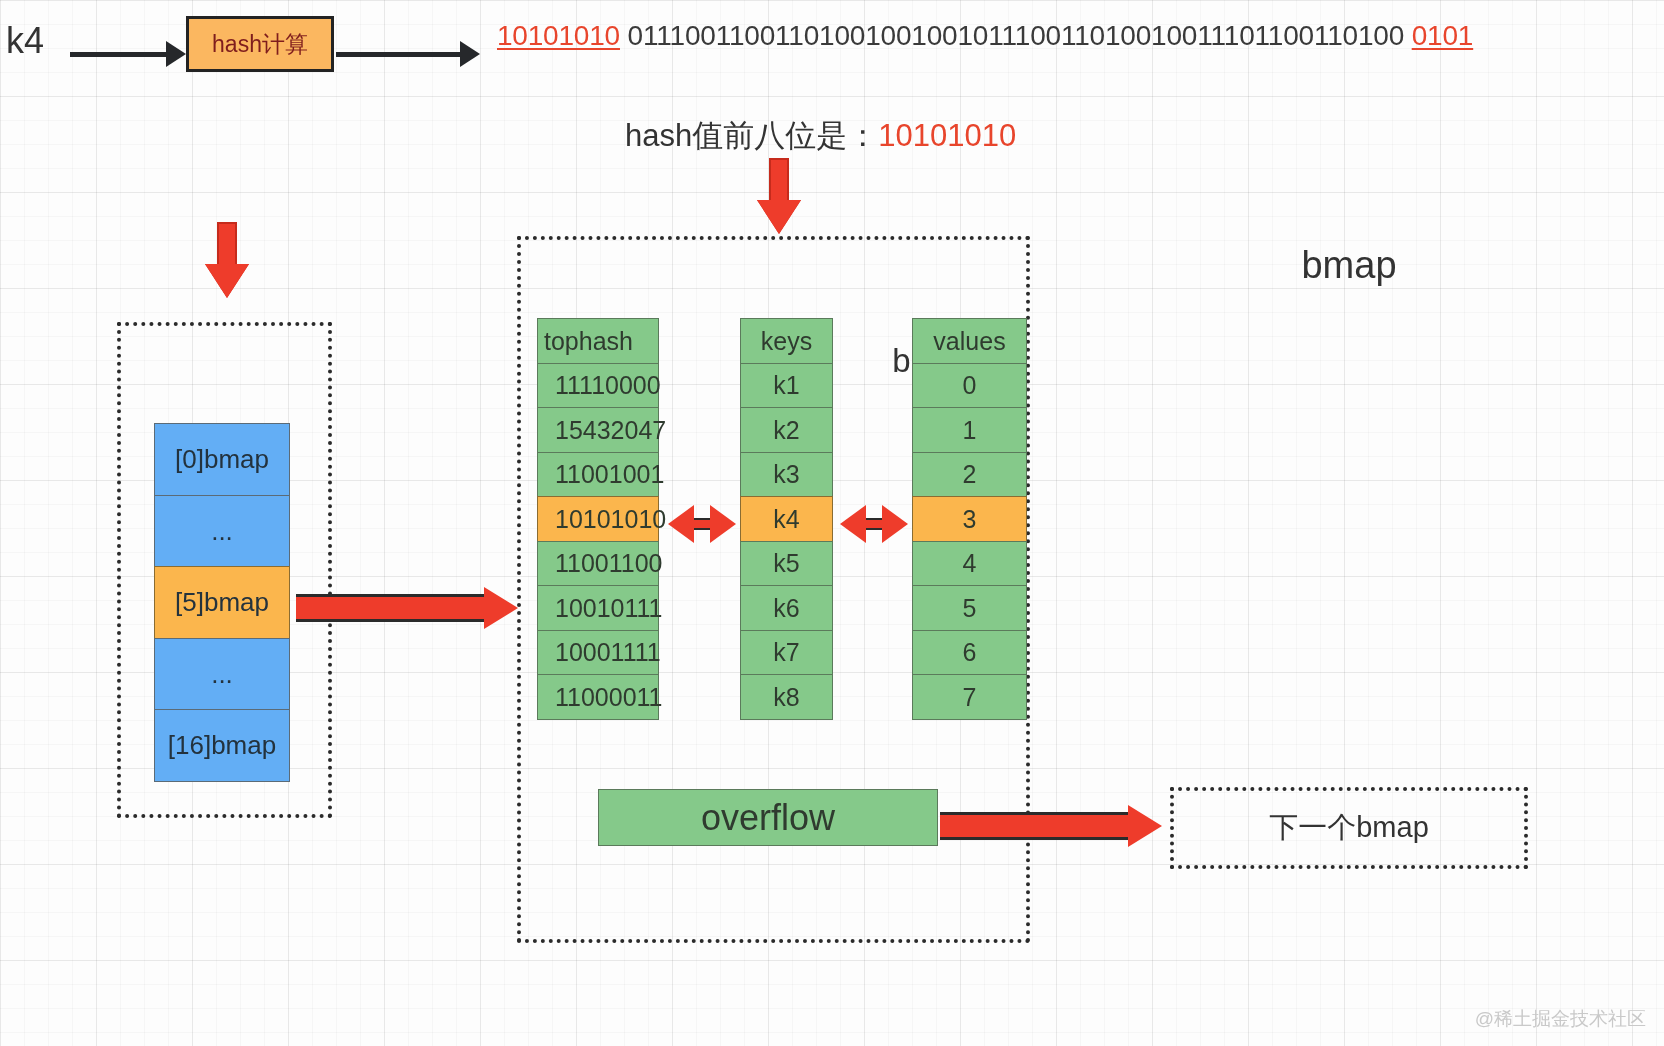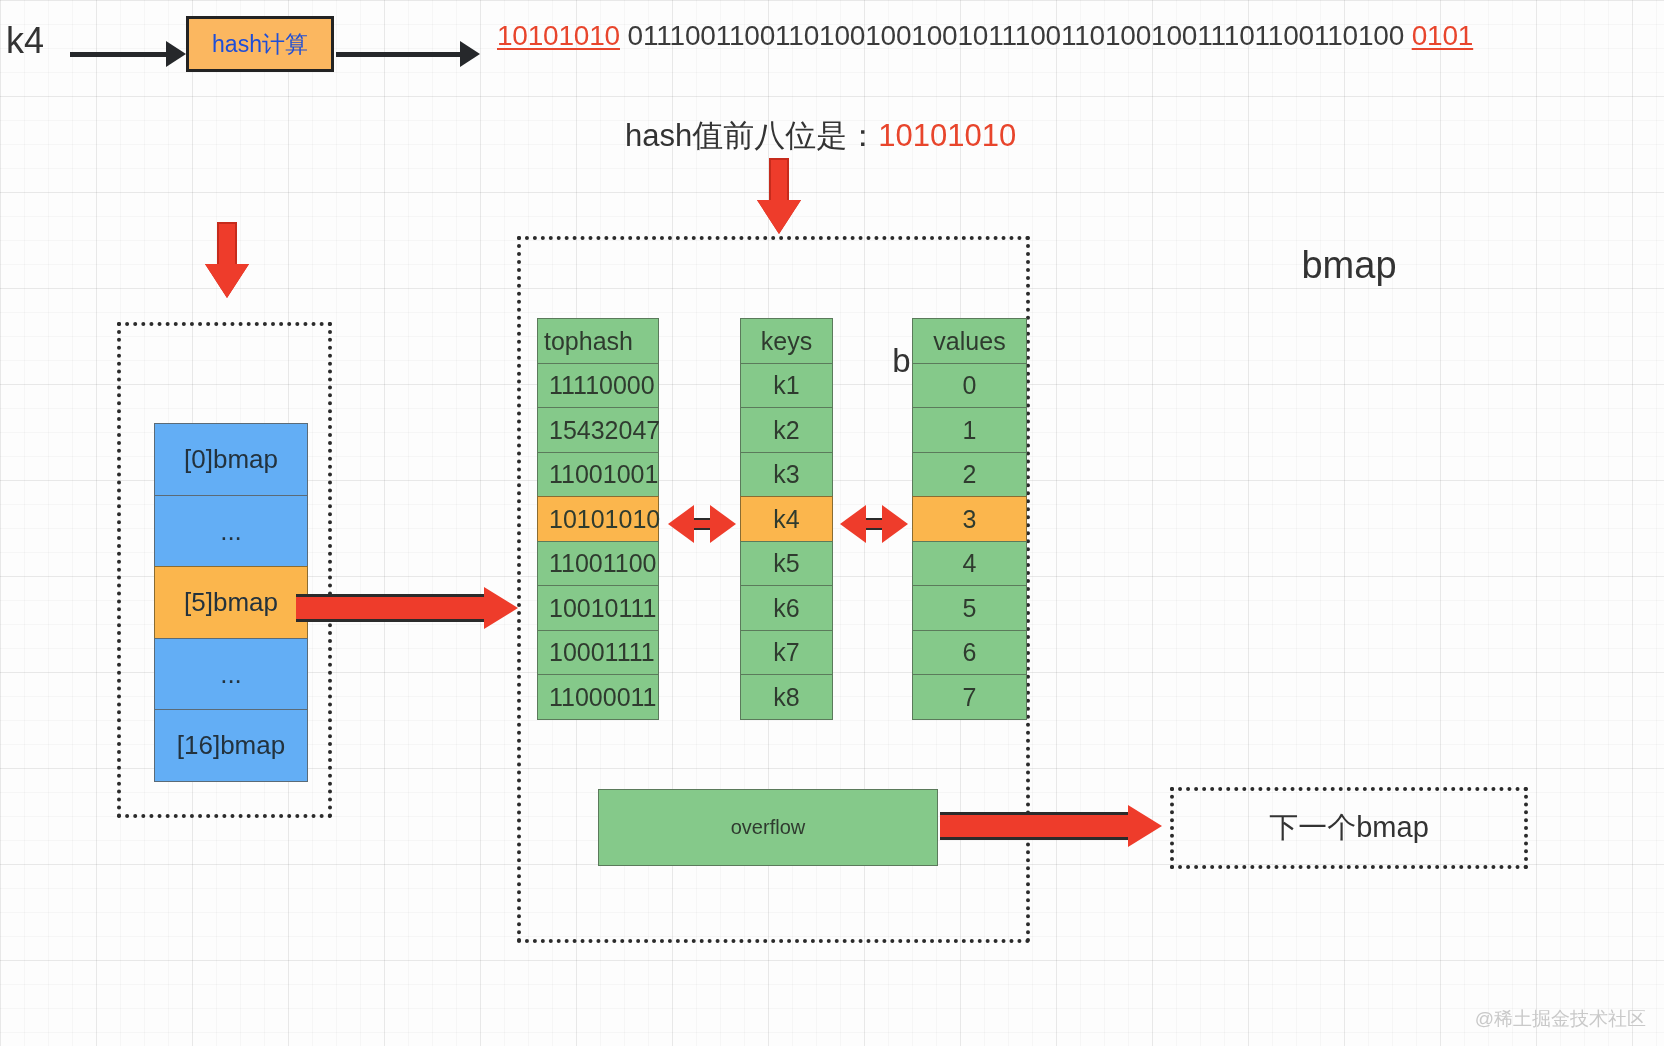"hash计算" #hash-box { color: #1d4ed8 -> #7f1d1d }
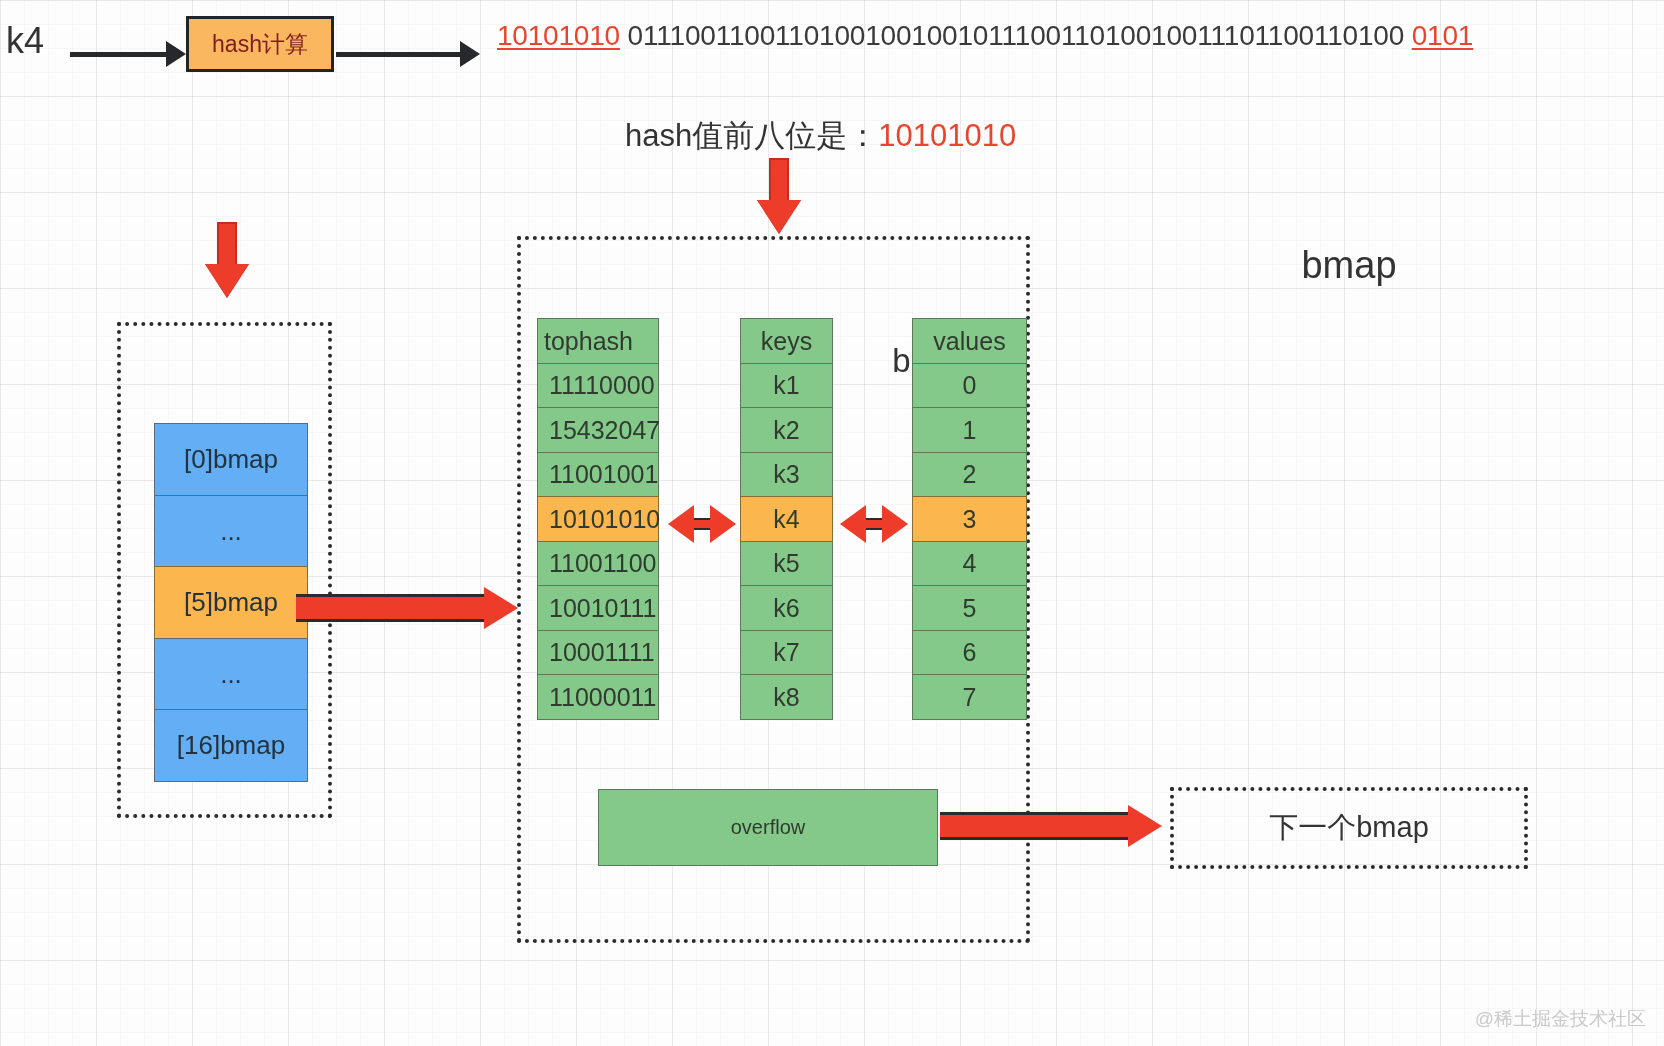"11110000" #col-tophash .cell { padding-left: 11px -> 17px }
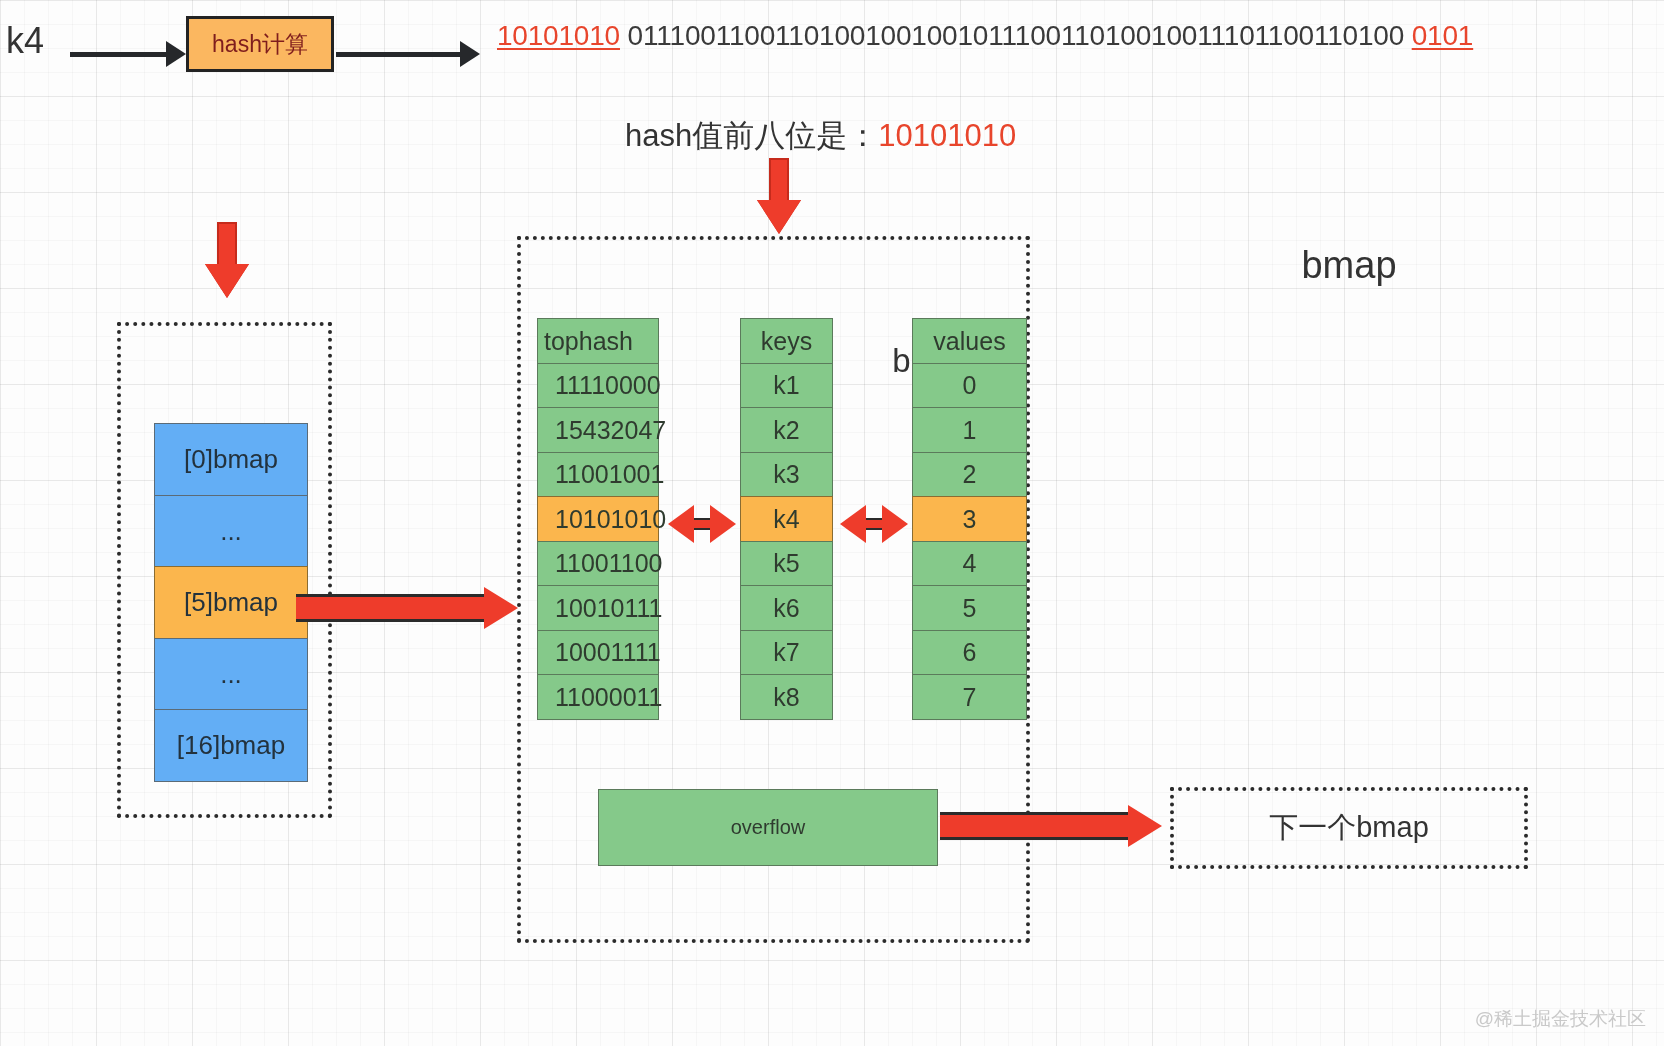"[0]bmap" #buckets-col { width: 154px -> 136px }
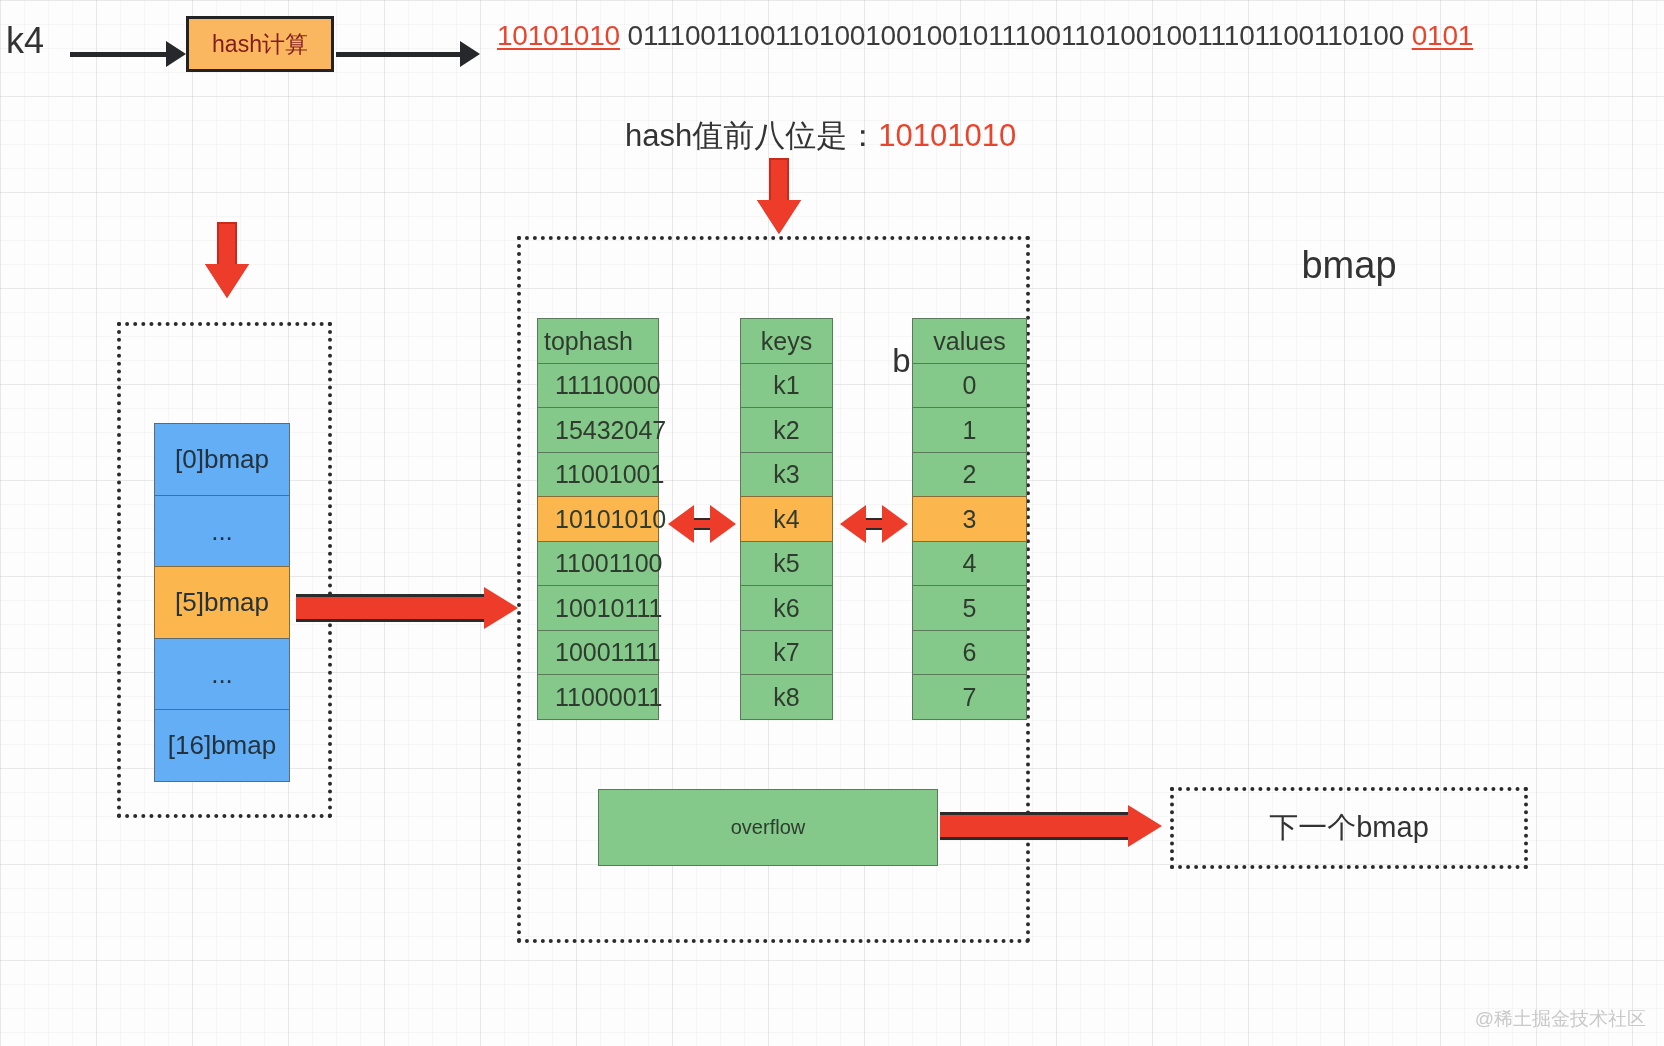"overflow" #overflow-box { font-size: 20px -> 36px; height: 77px -> 57px }
